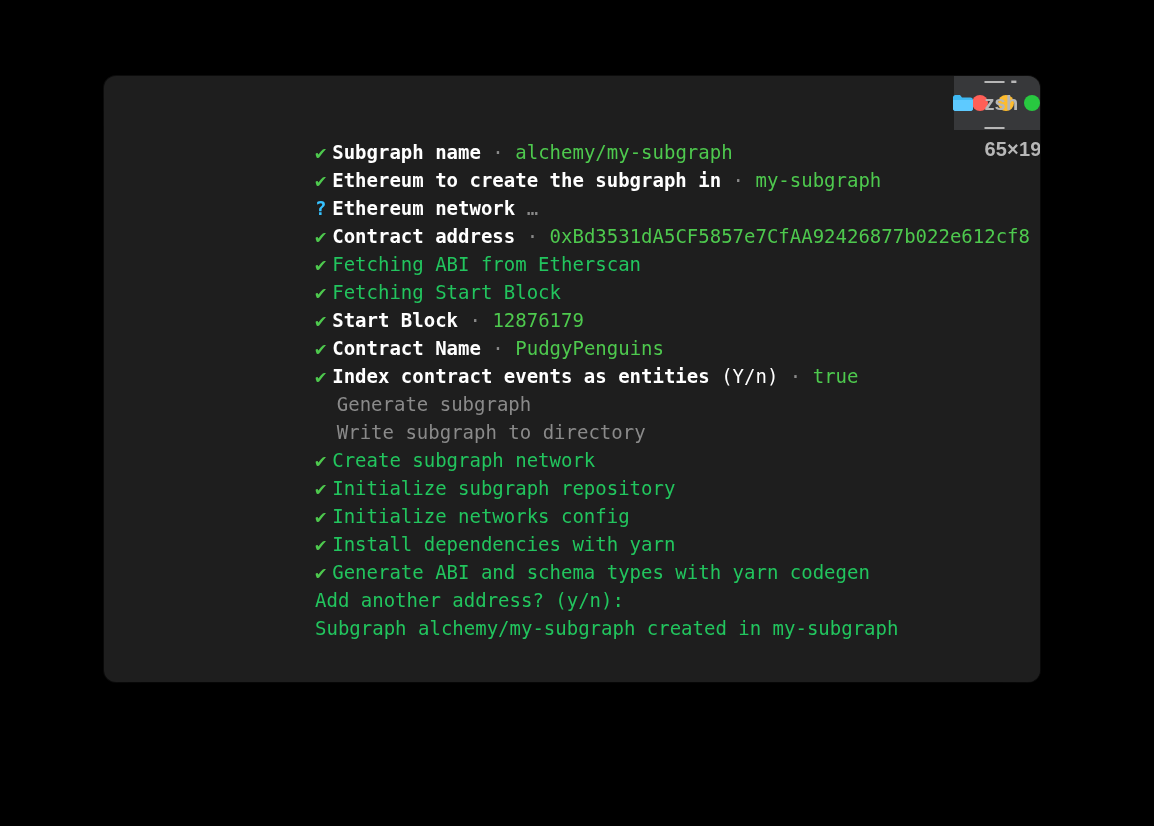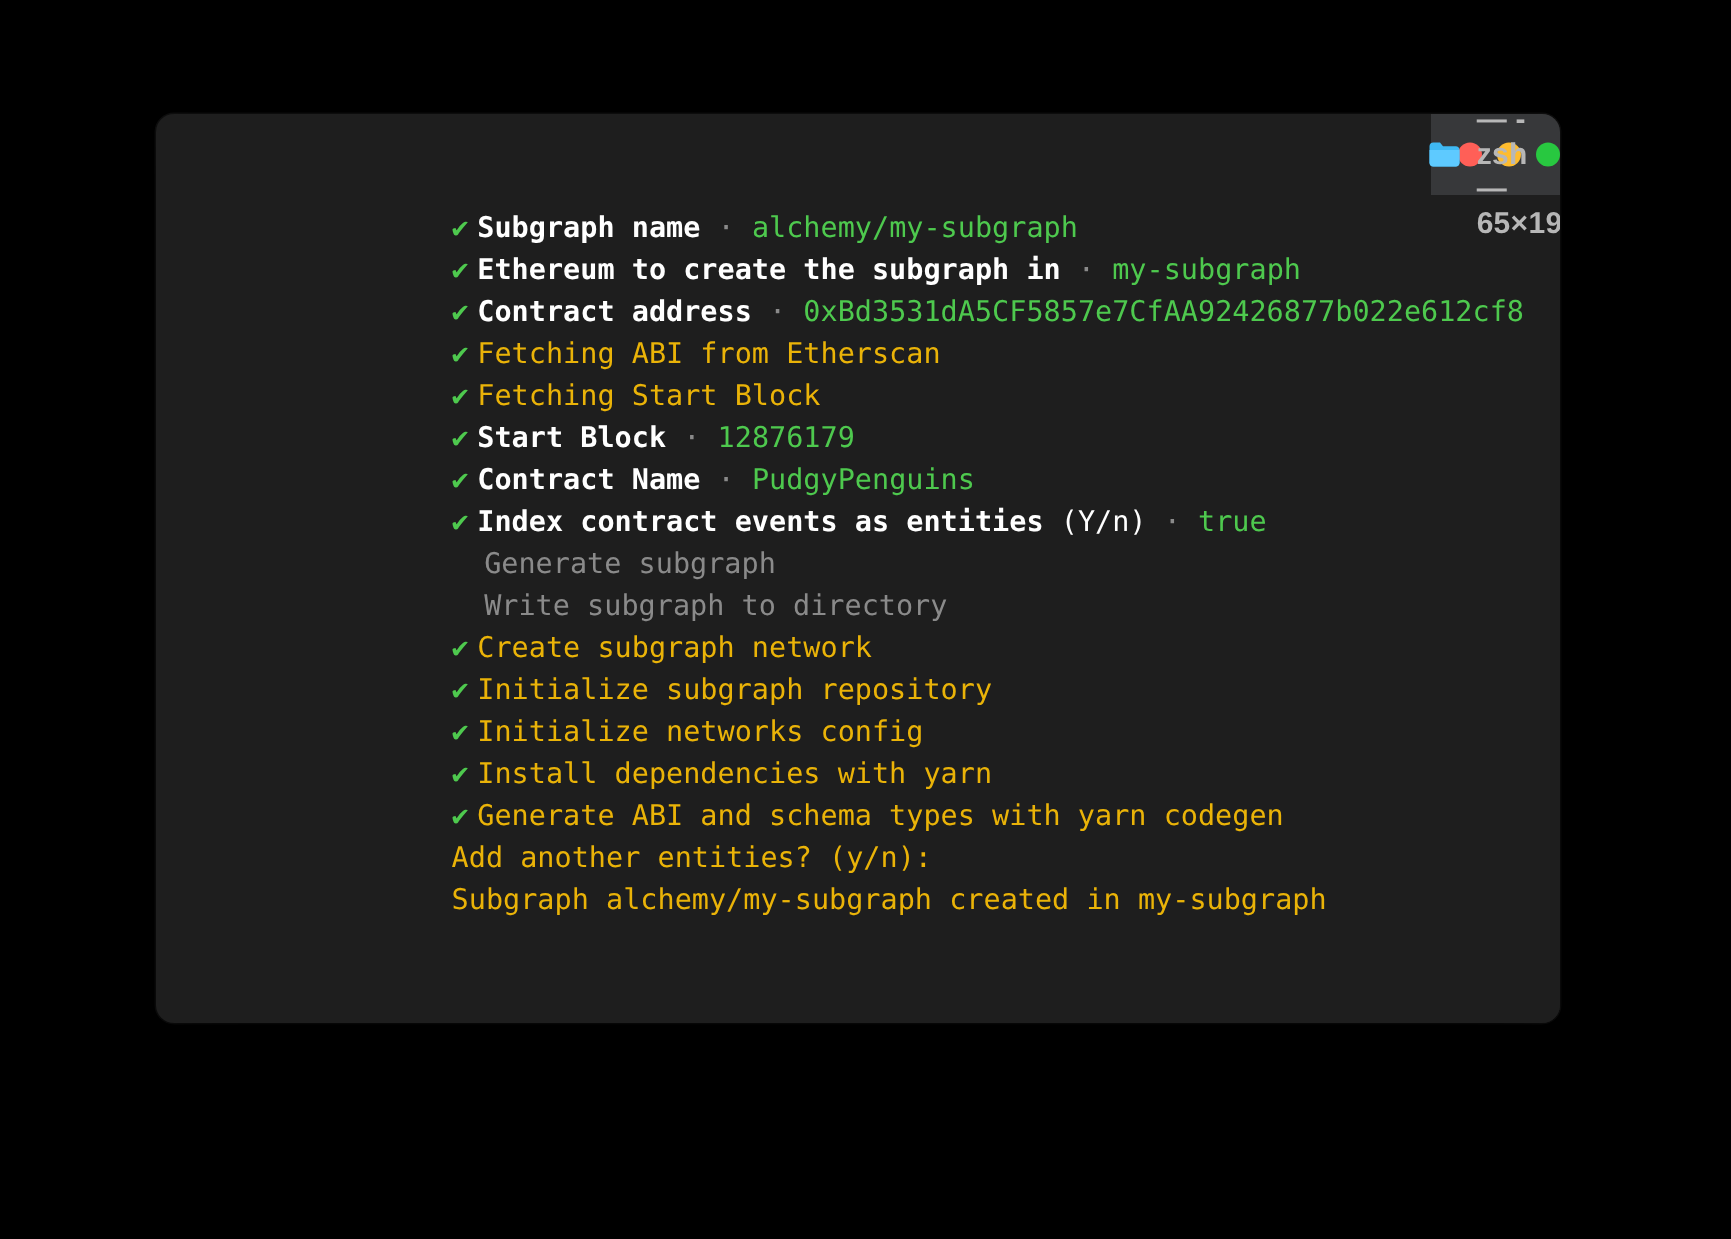"✔ Subgraph name · alchemy/my-subgraph" .terminal-body { padding: 8px 24px 10px 10px -> 8px 10px 10px 10px }
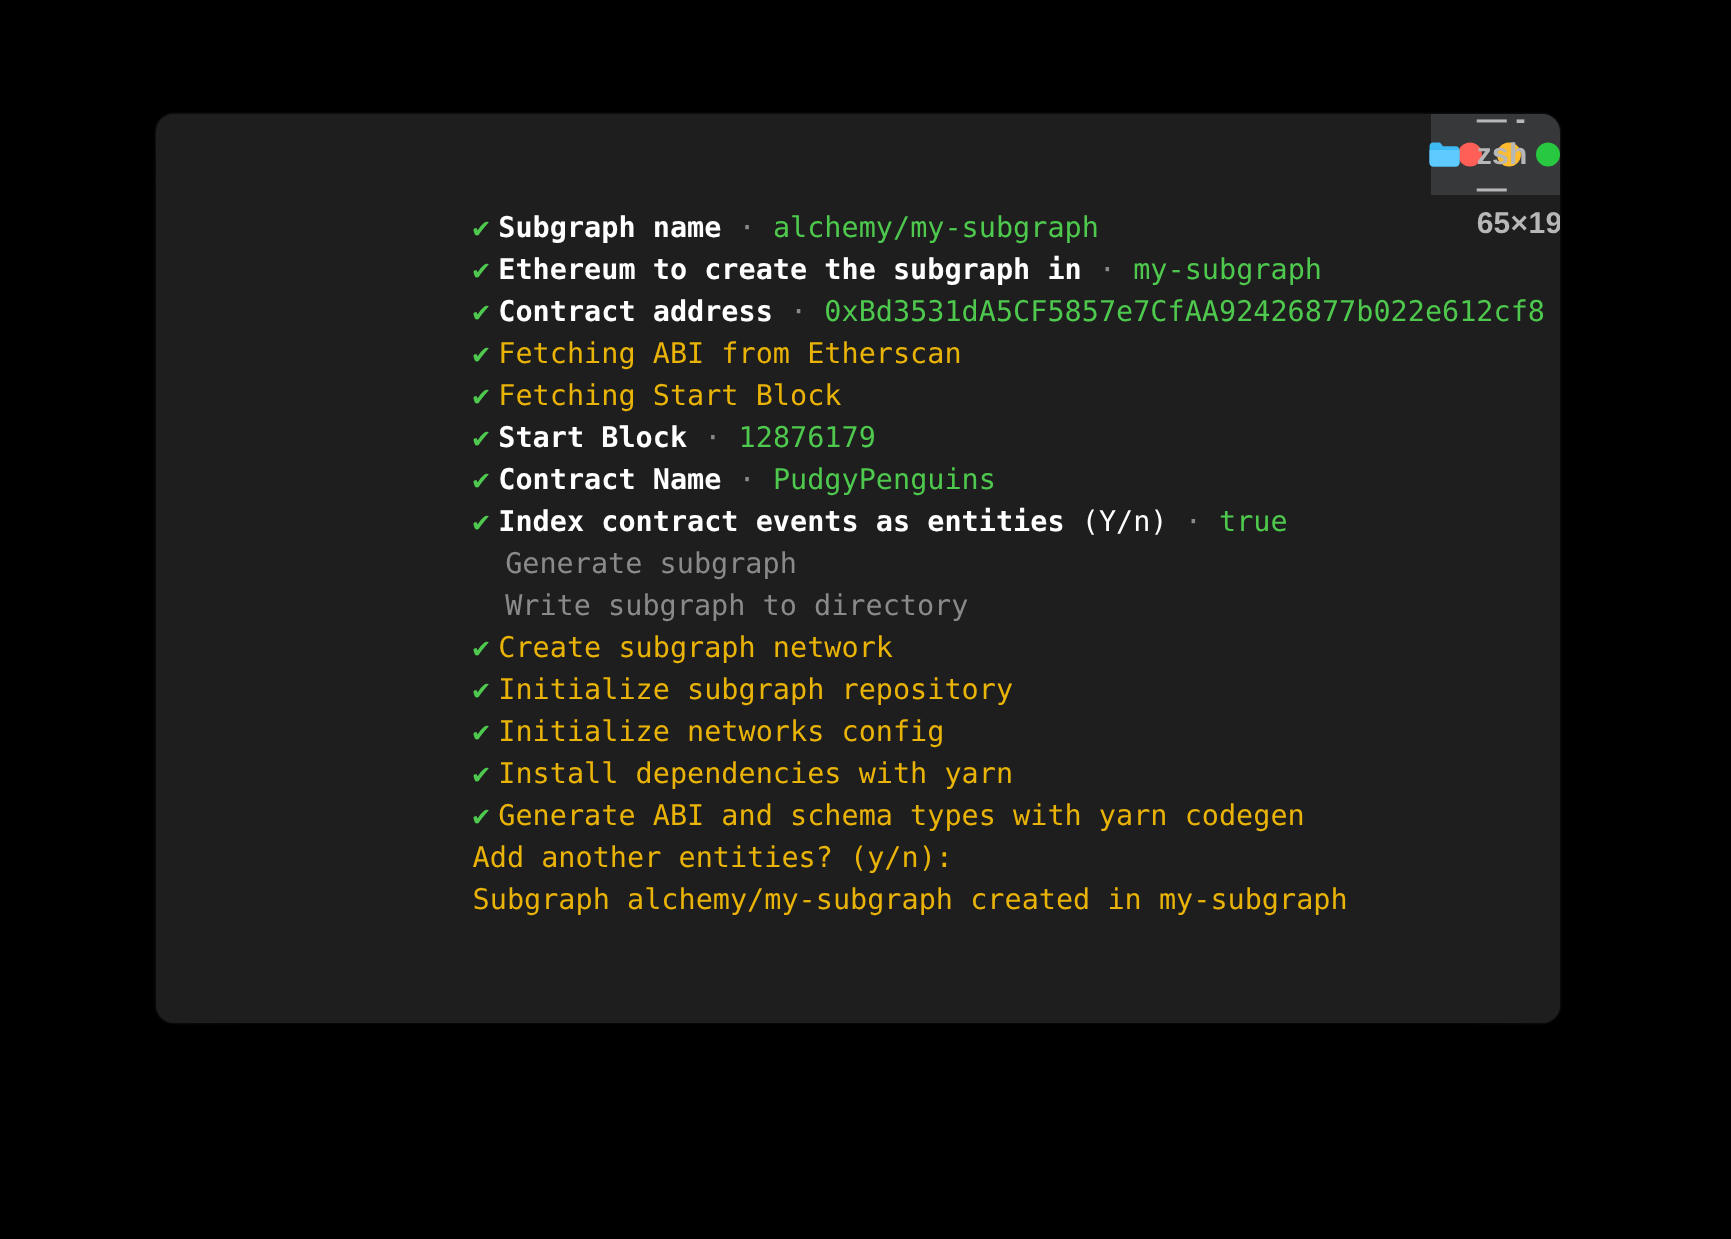"? Ethereum network …" div.line { html: none -> <div><span>?</span><span>Ethereum network</span><span> </span><span>…</span></div> }
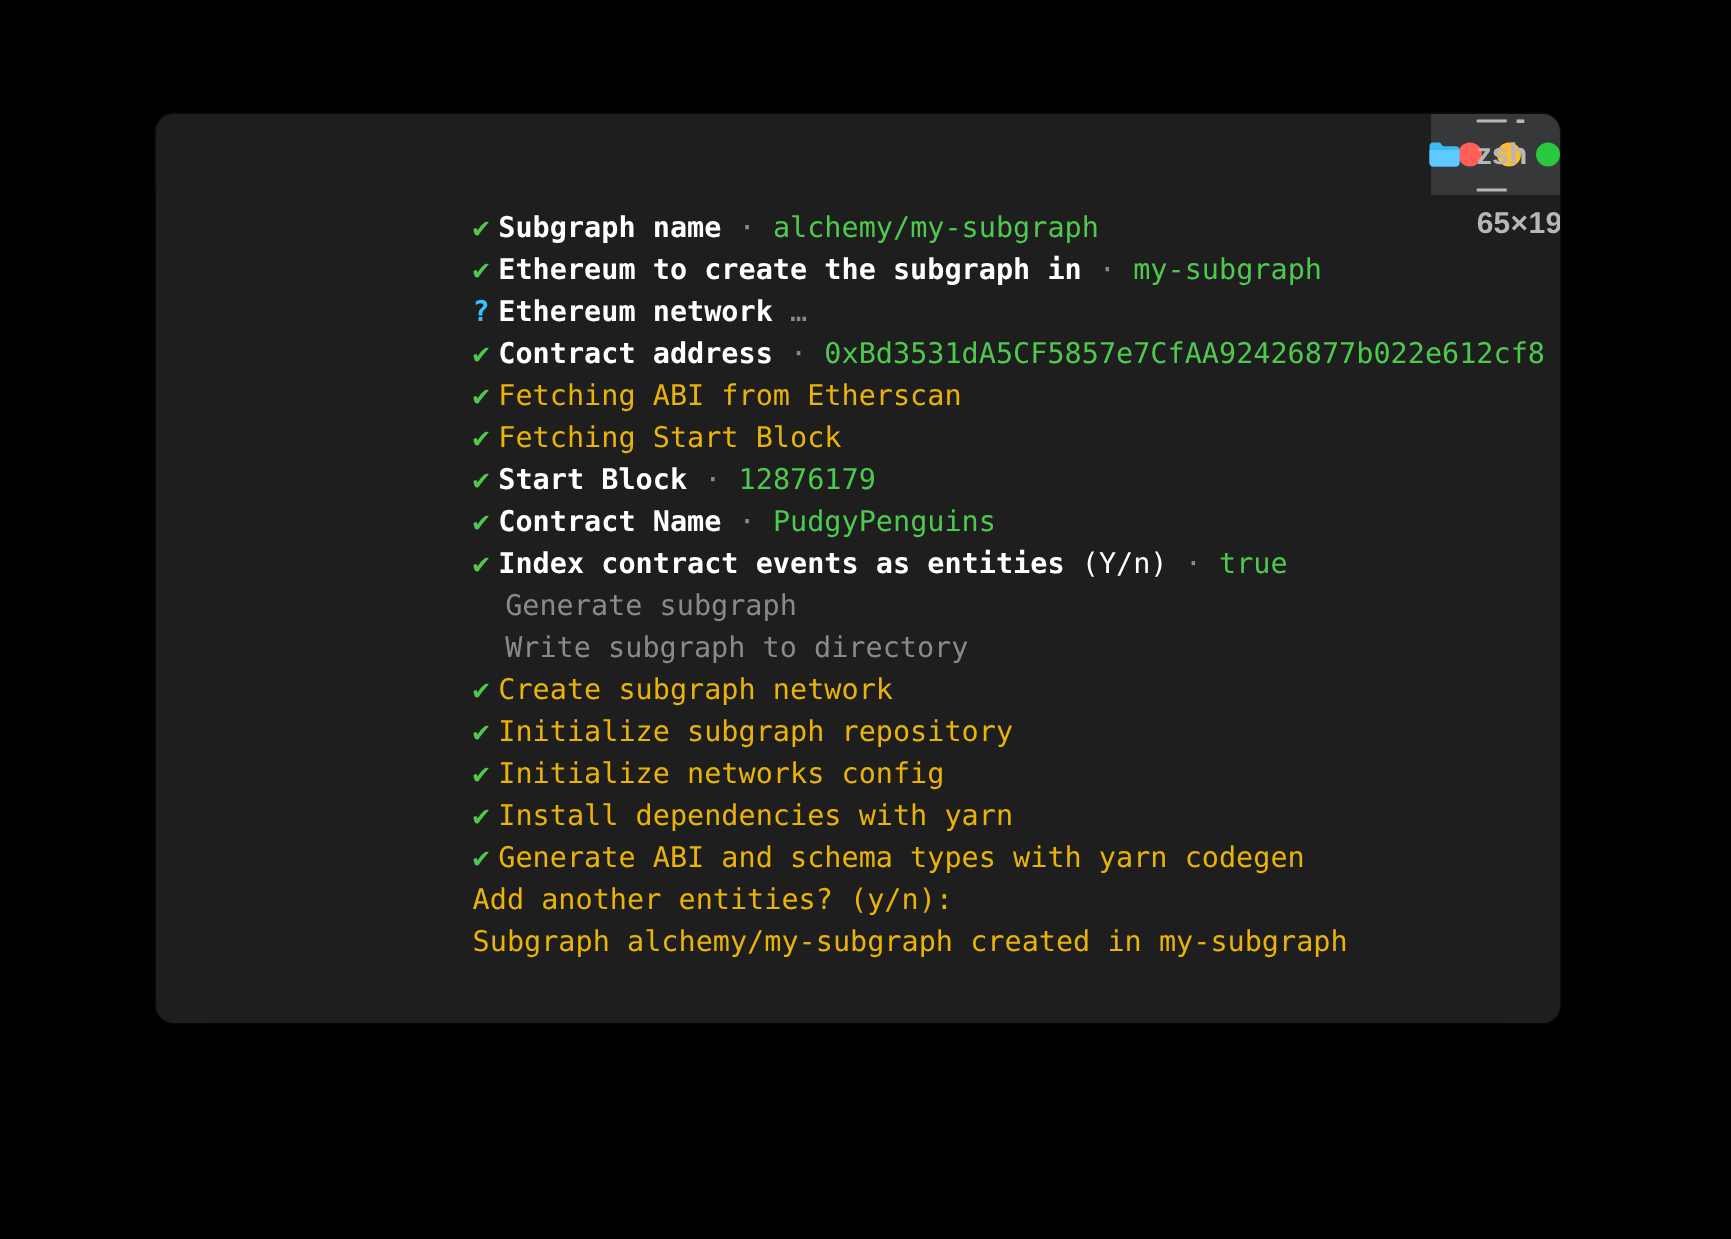"Fetching ABI from Etherscan" .plain { color: #eab308 -> #22c55e }
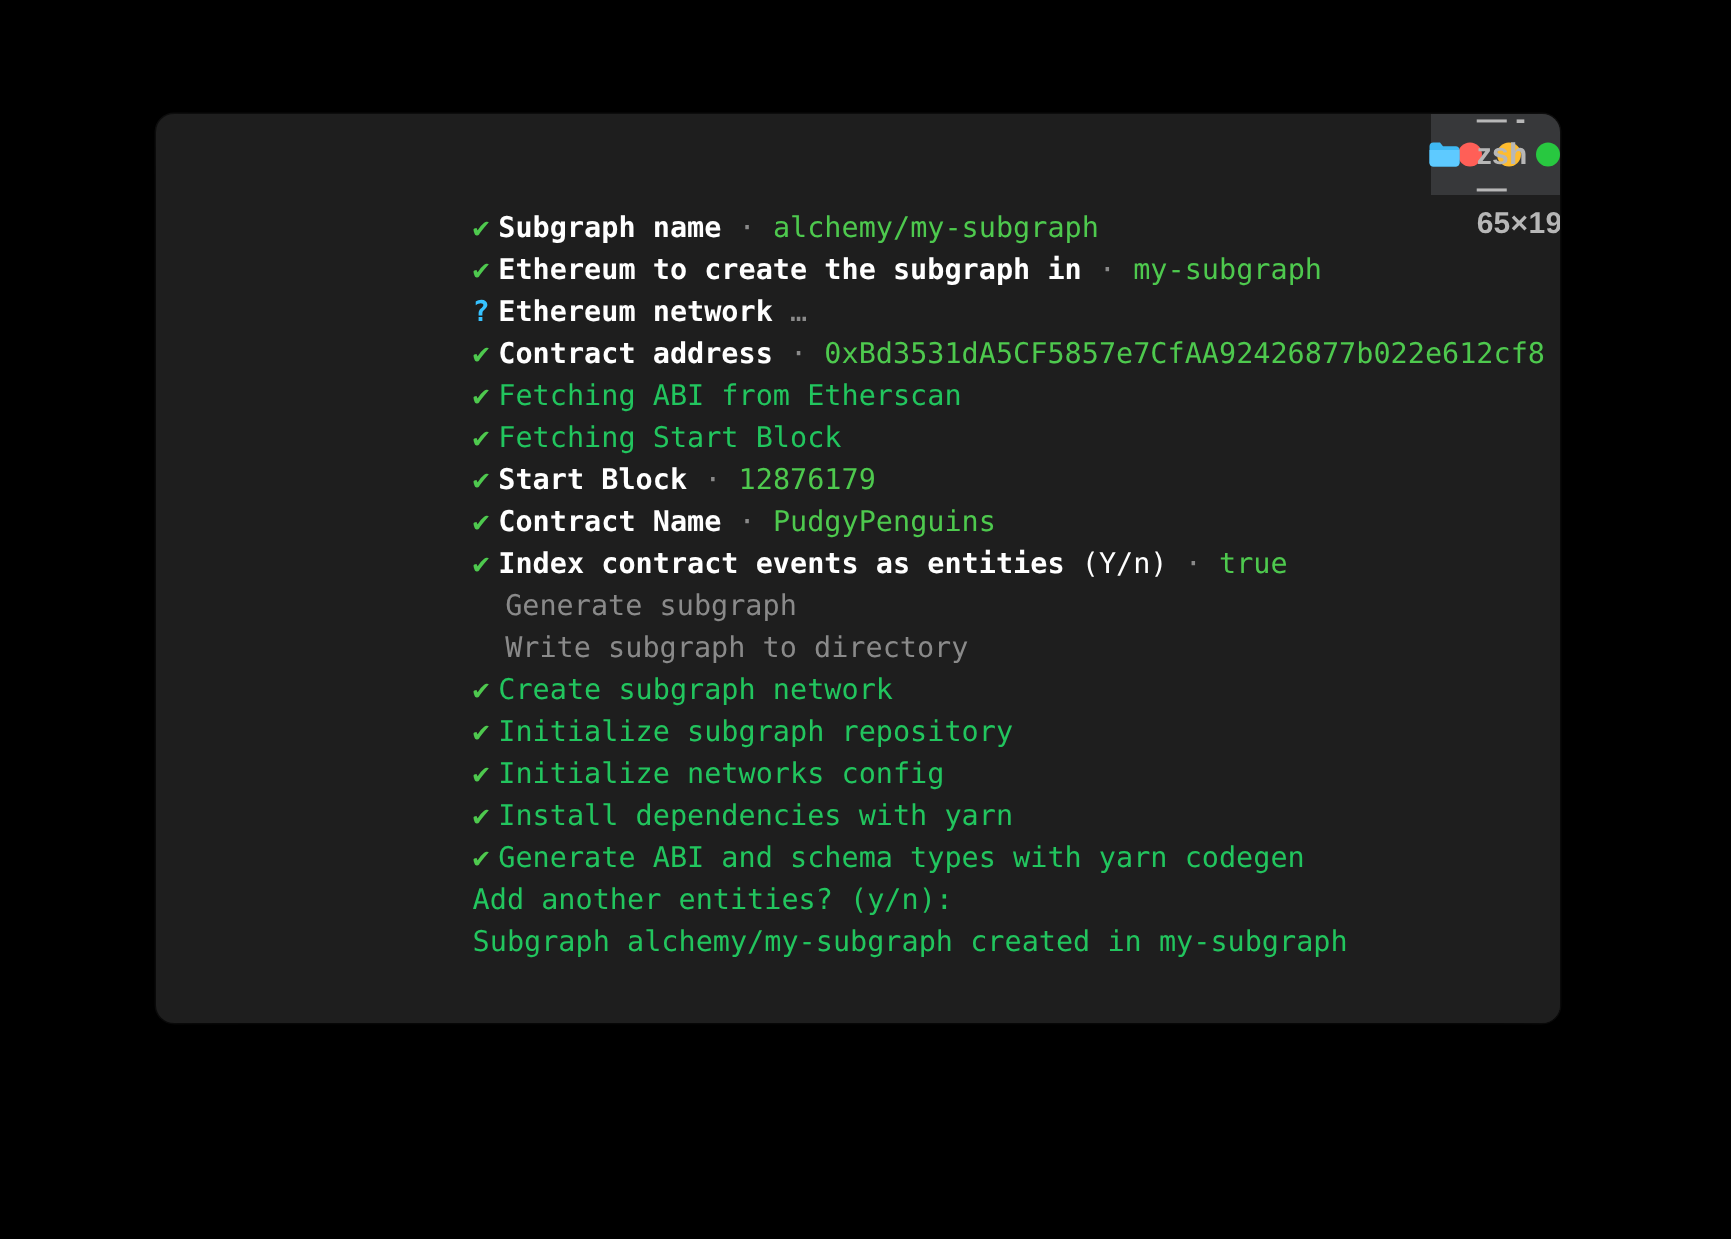"Add another entities? (y/n):" span.plain { text: entities -> address }
